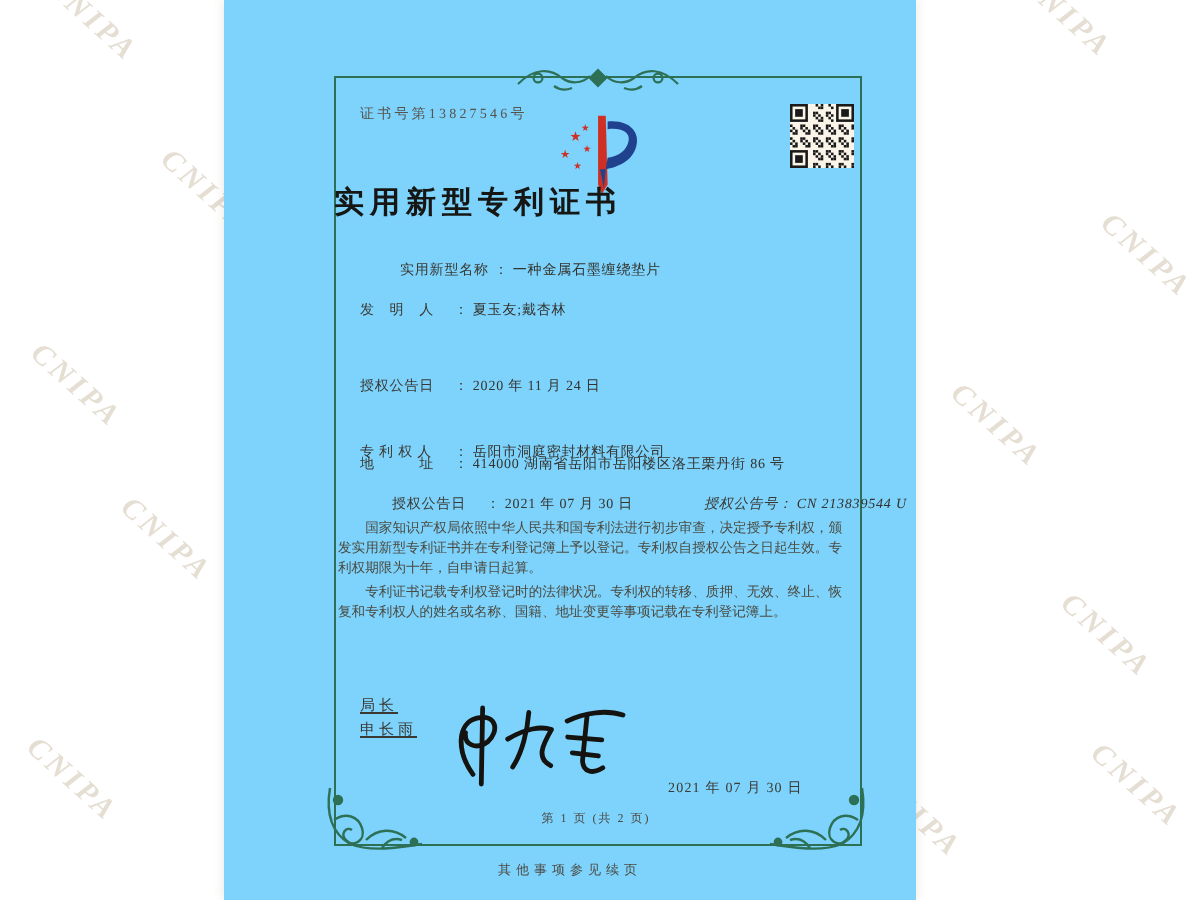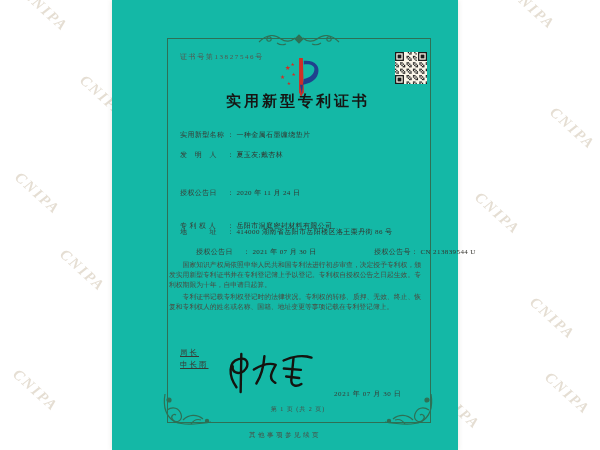"证书号第13827546号" .page { background: #14b8a6 -> #7dd3fc }
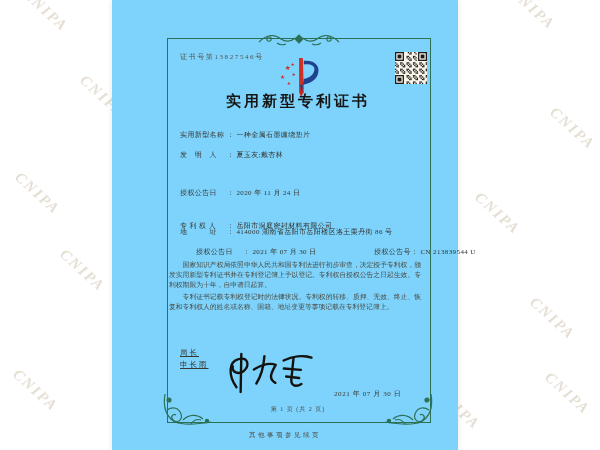"实用新型专利证书" .title { text-align: center -> left }
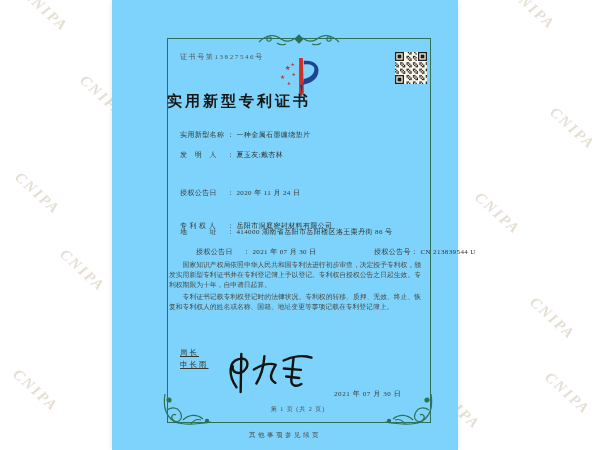"实用新型名称 ： 一种金属石墨缠绕垫片" div.frow { margin-left: none -> 20px }
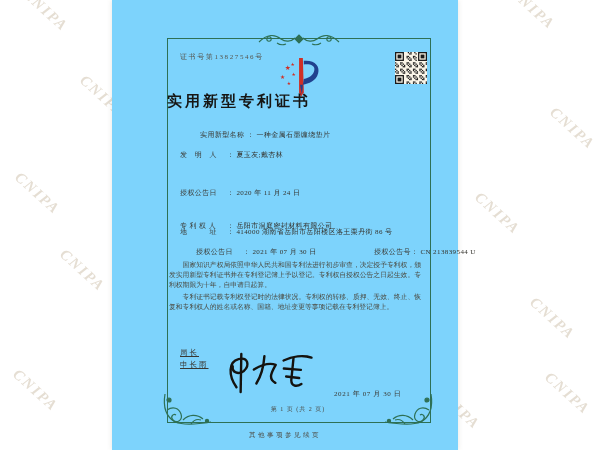"授权公告号： CN 213839544 U" .fpair2 { font-style: none -> italic; left: 178px -> 156px }
